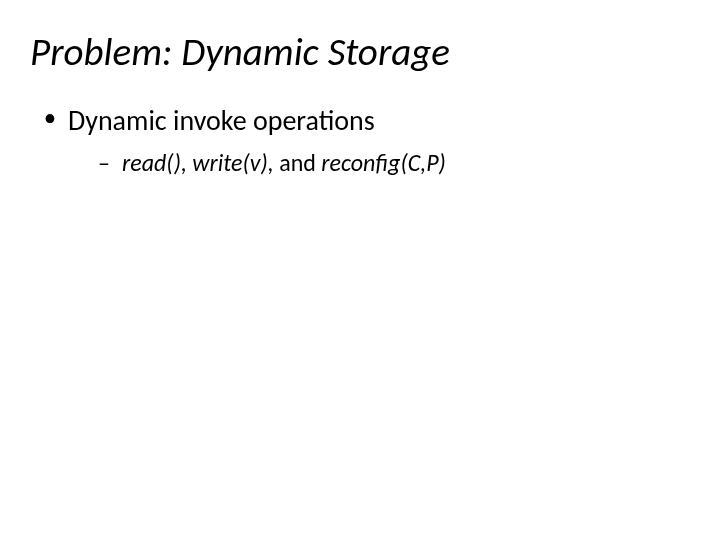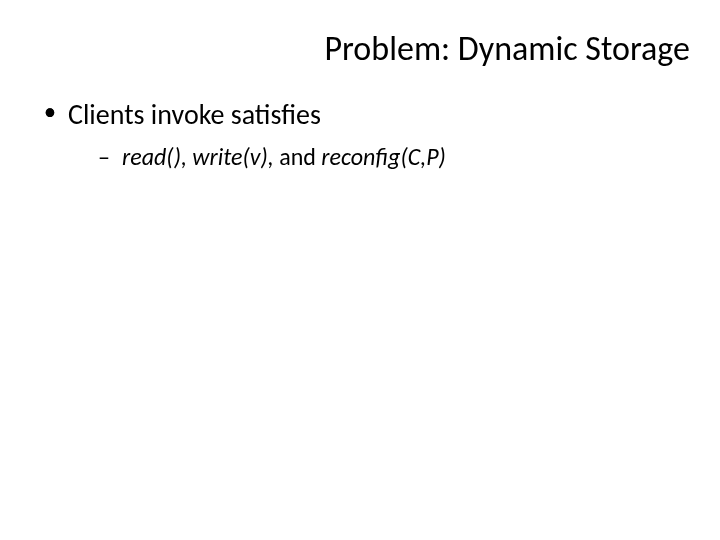"Problem: Dynamic Storage" .title { font-size: 34px -> 39px; font-style: none -> italic; text-align: right -> left }
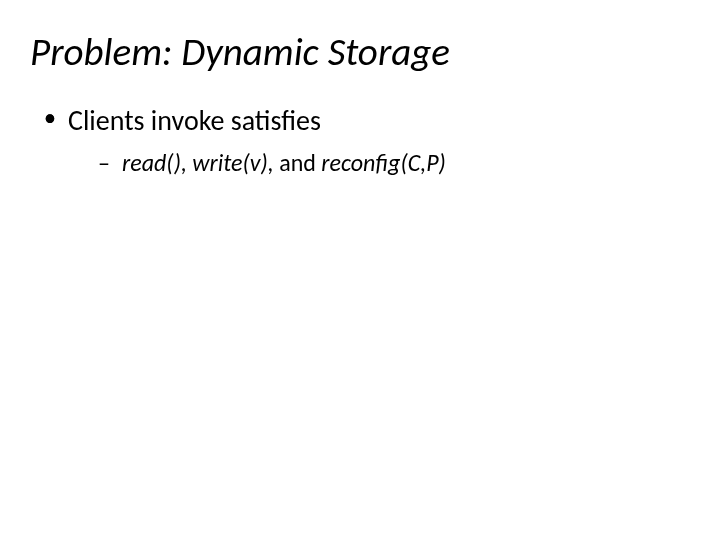"Clients invoke satisfies" span { text: Clients invoke satisfies -> Dynamic invoke operations }
